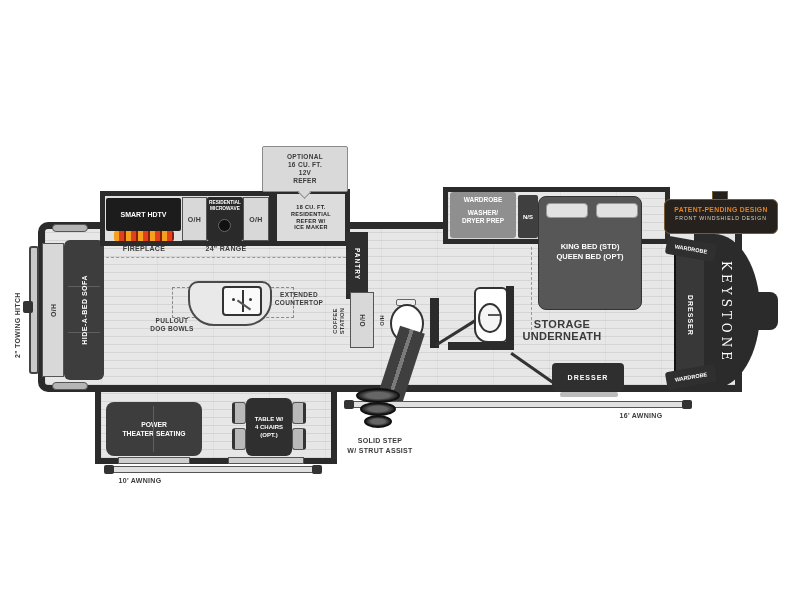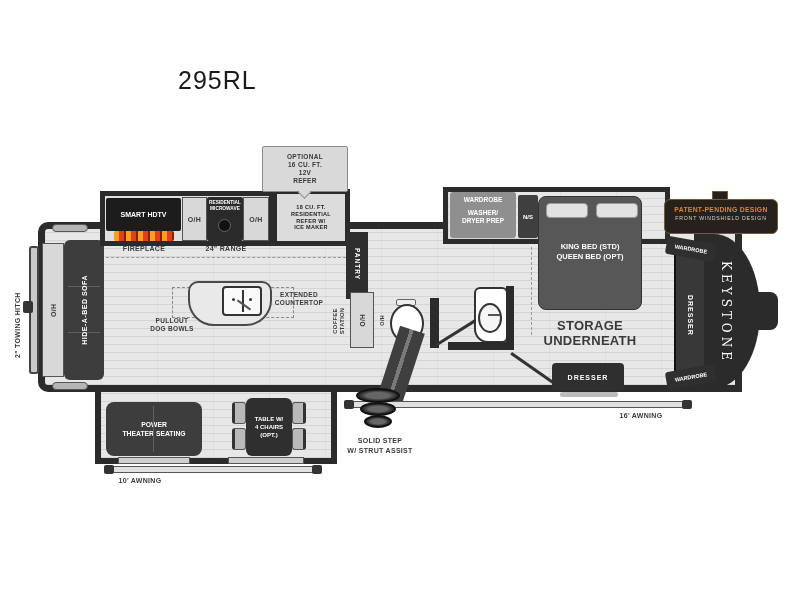"295RL" div.abs { html: <div>295RL</div> -> none }
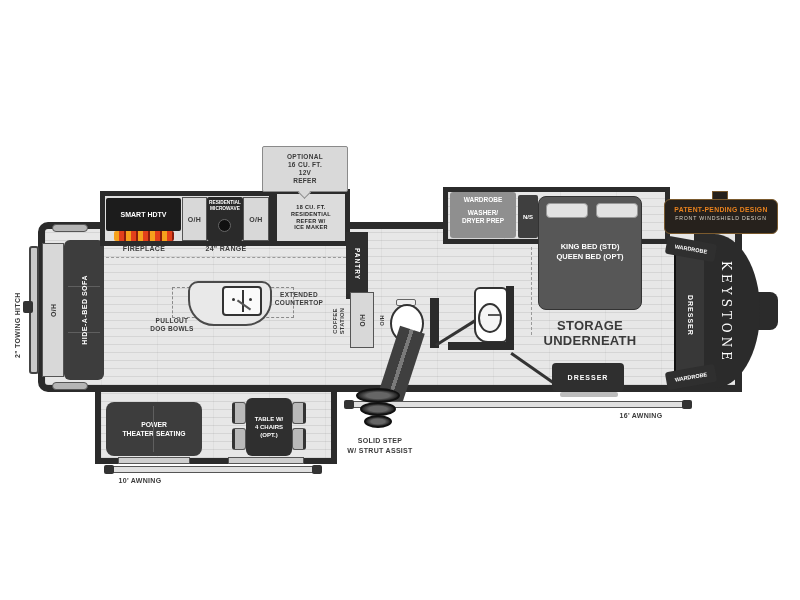"STORAGE UNDERNEATH" div.abs { font-size: 13px -> 11px; left: 528px -> 500px }
